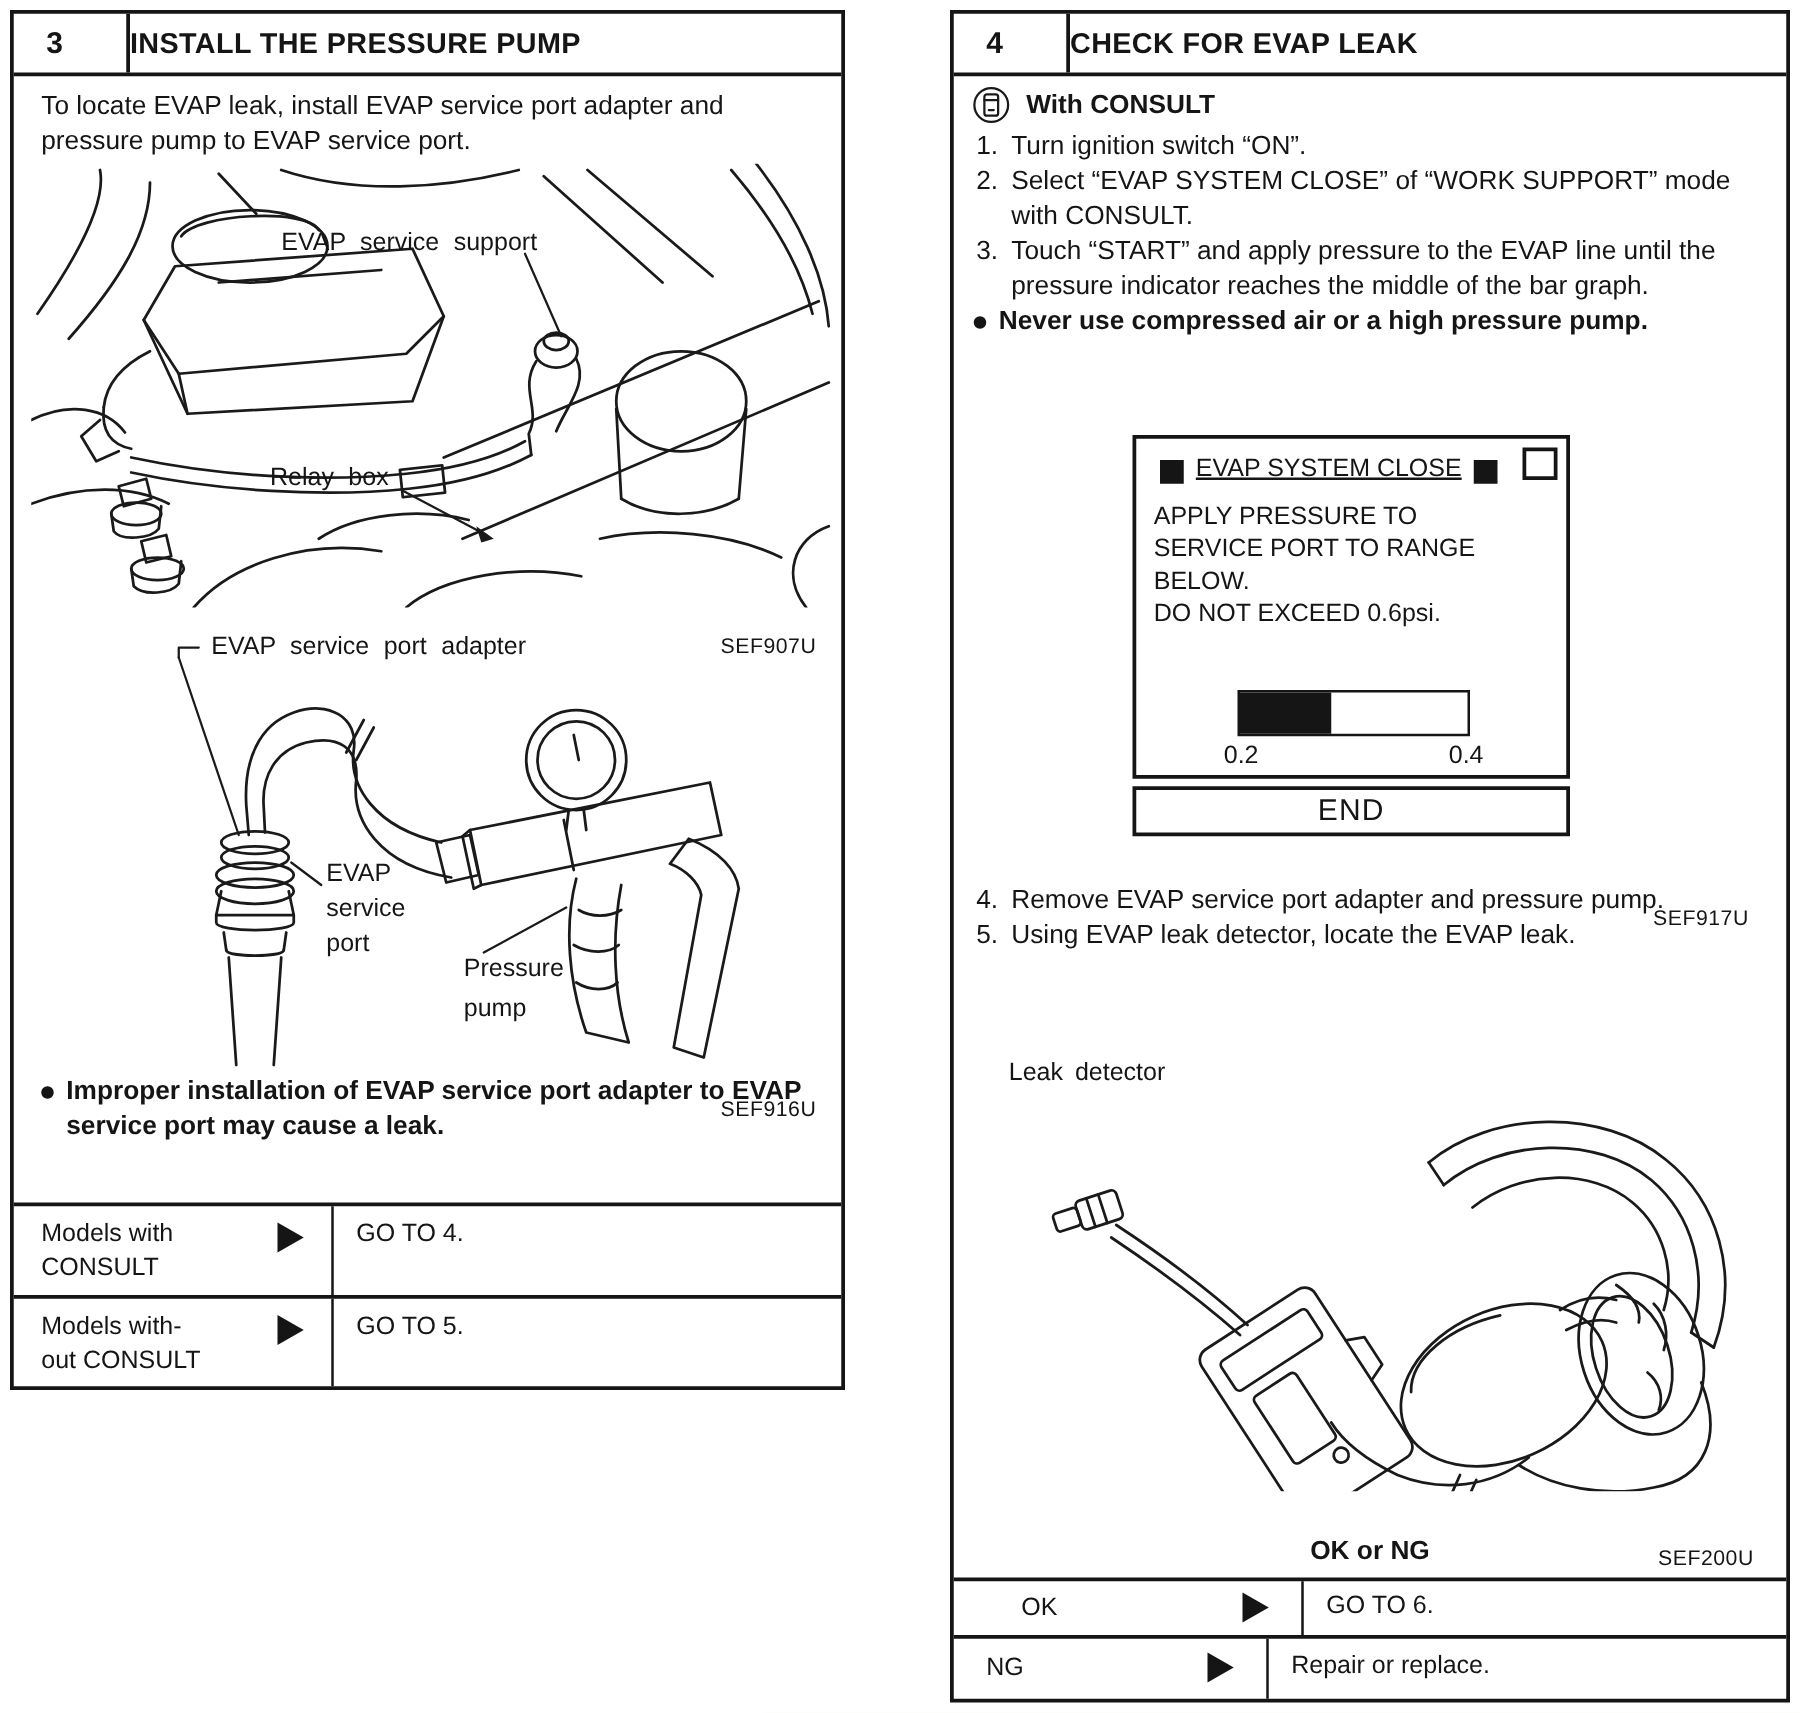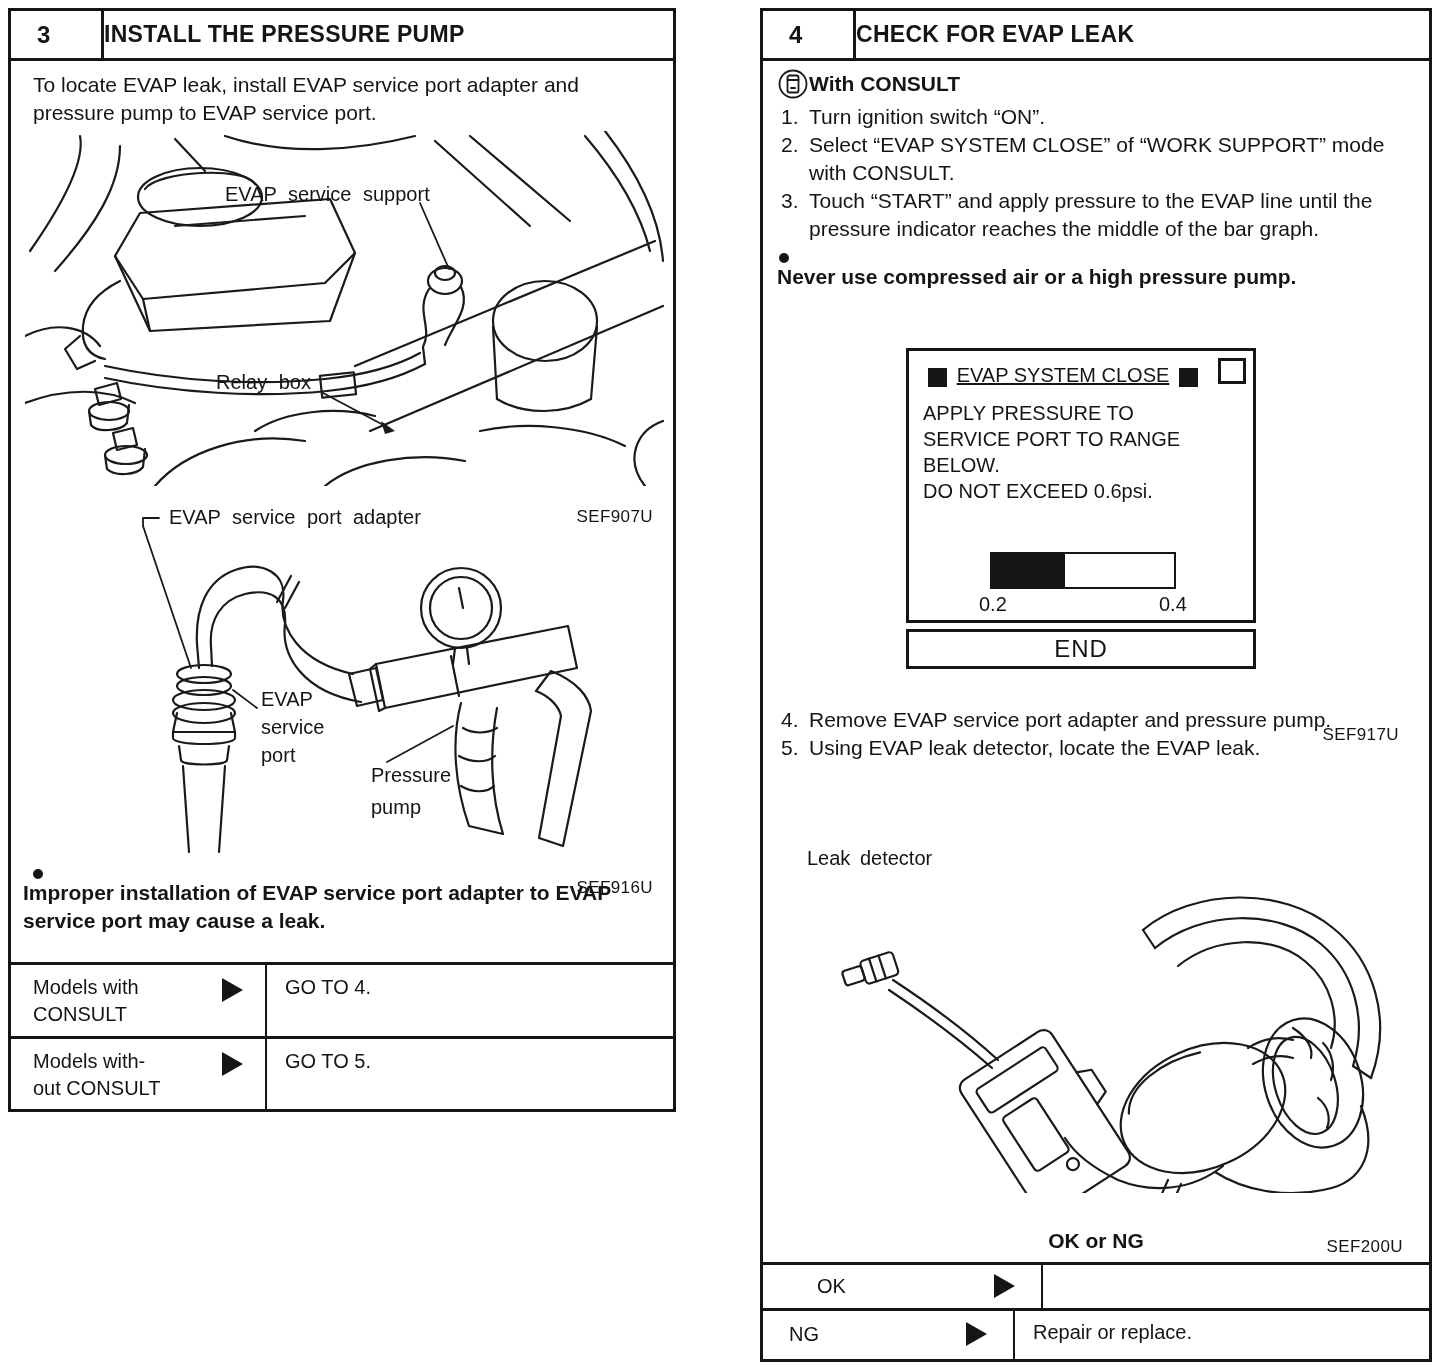"With CONSULT" .consult-heading .hlabel { margin-left: 0 -> 12px }
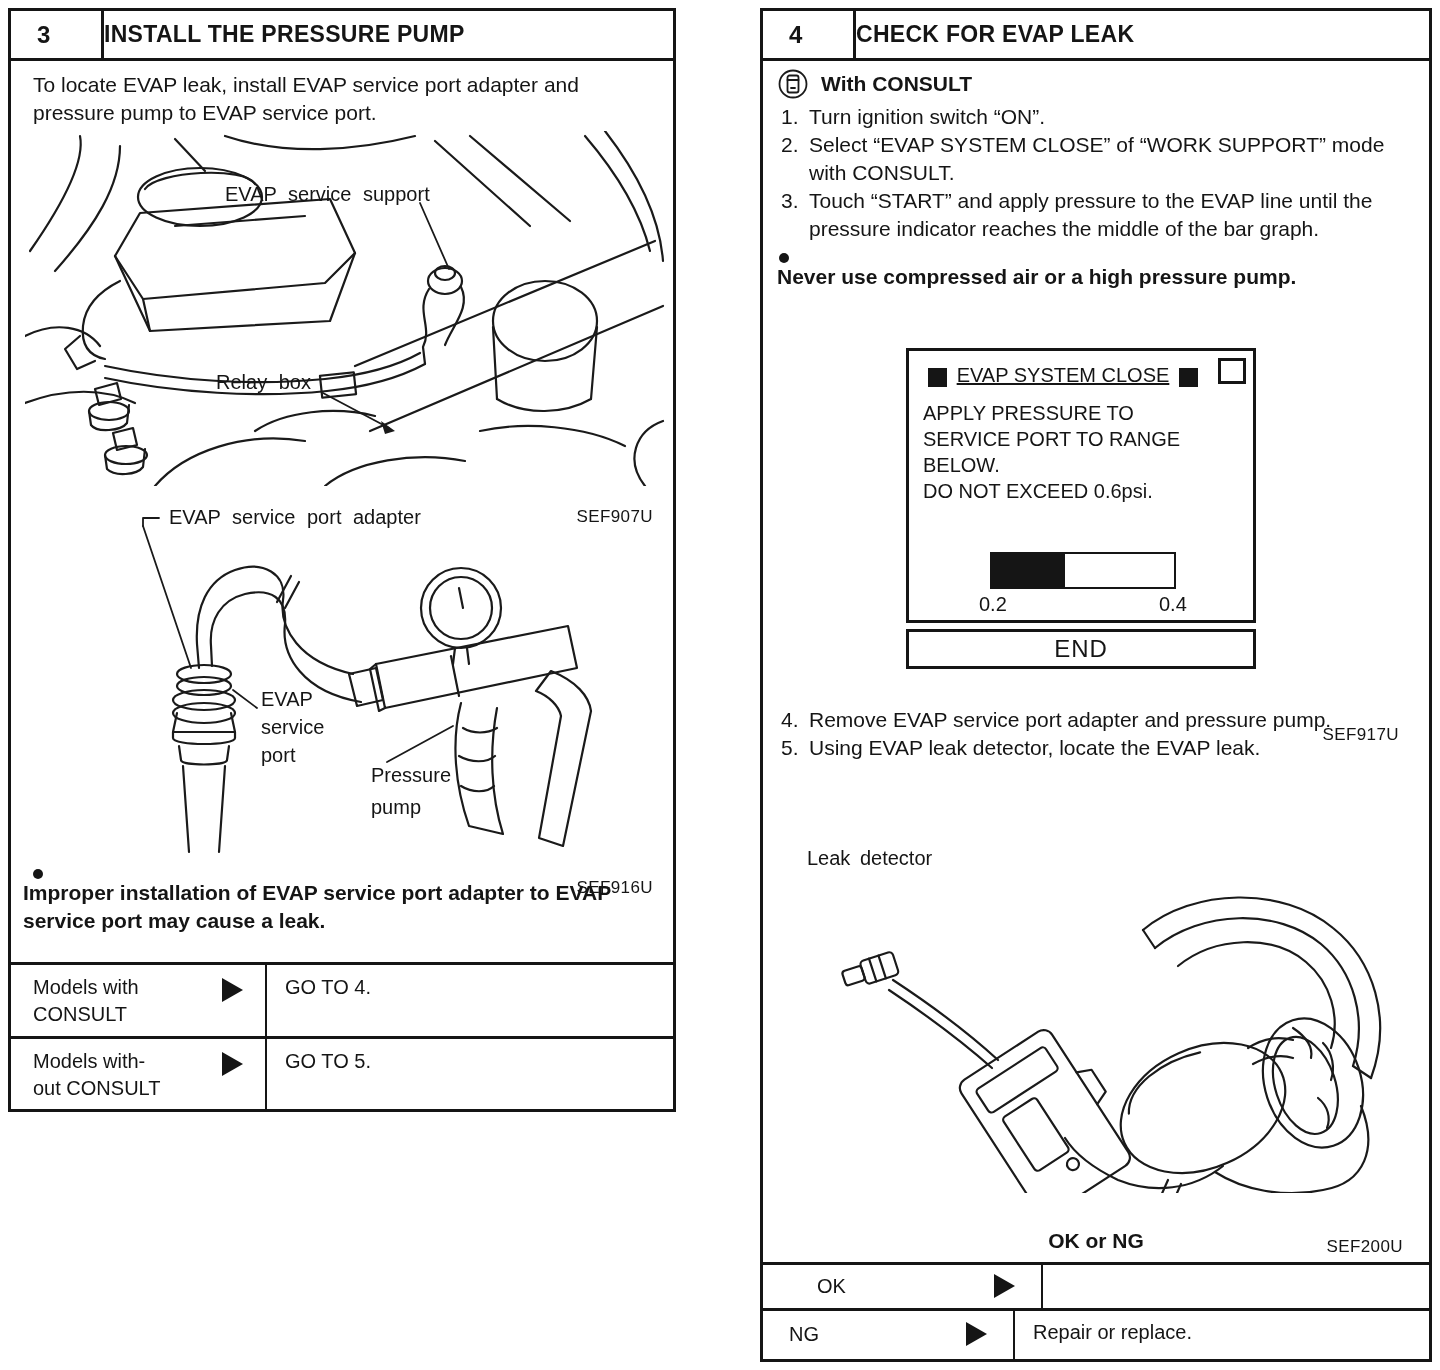"Never use compressed air or" .caution-row { flex-direction: column -> none }
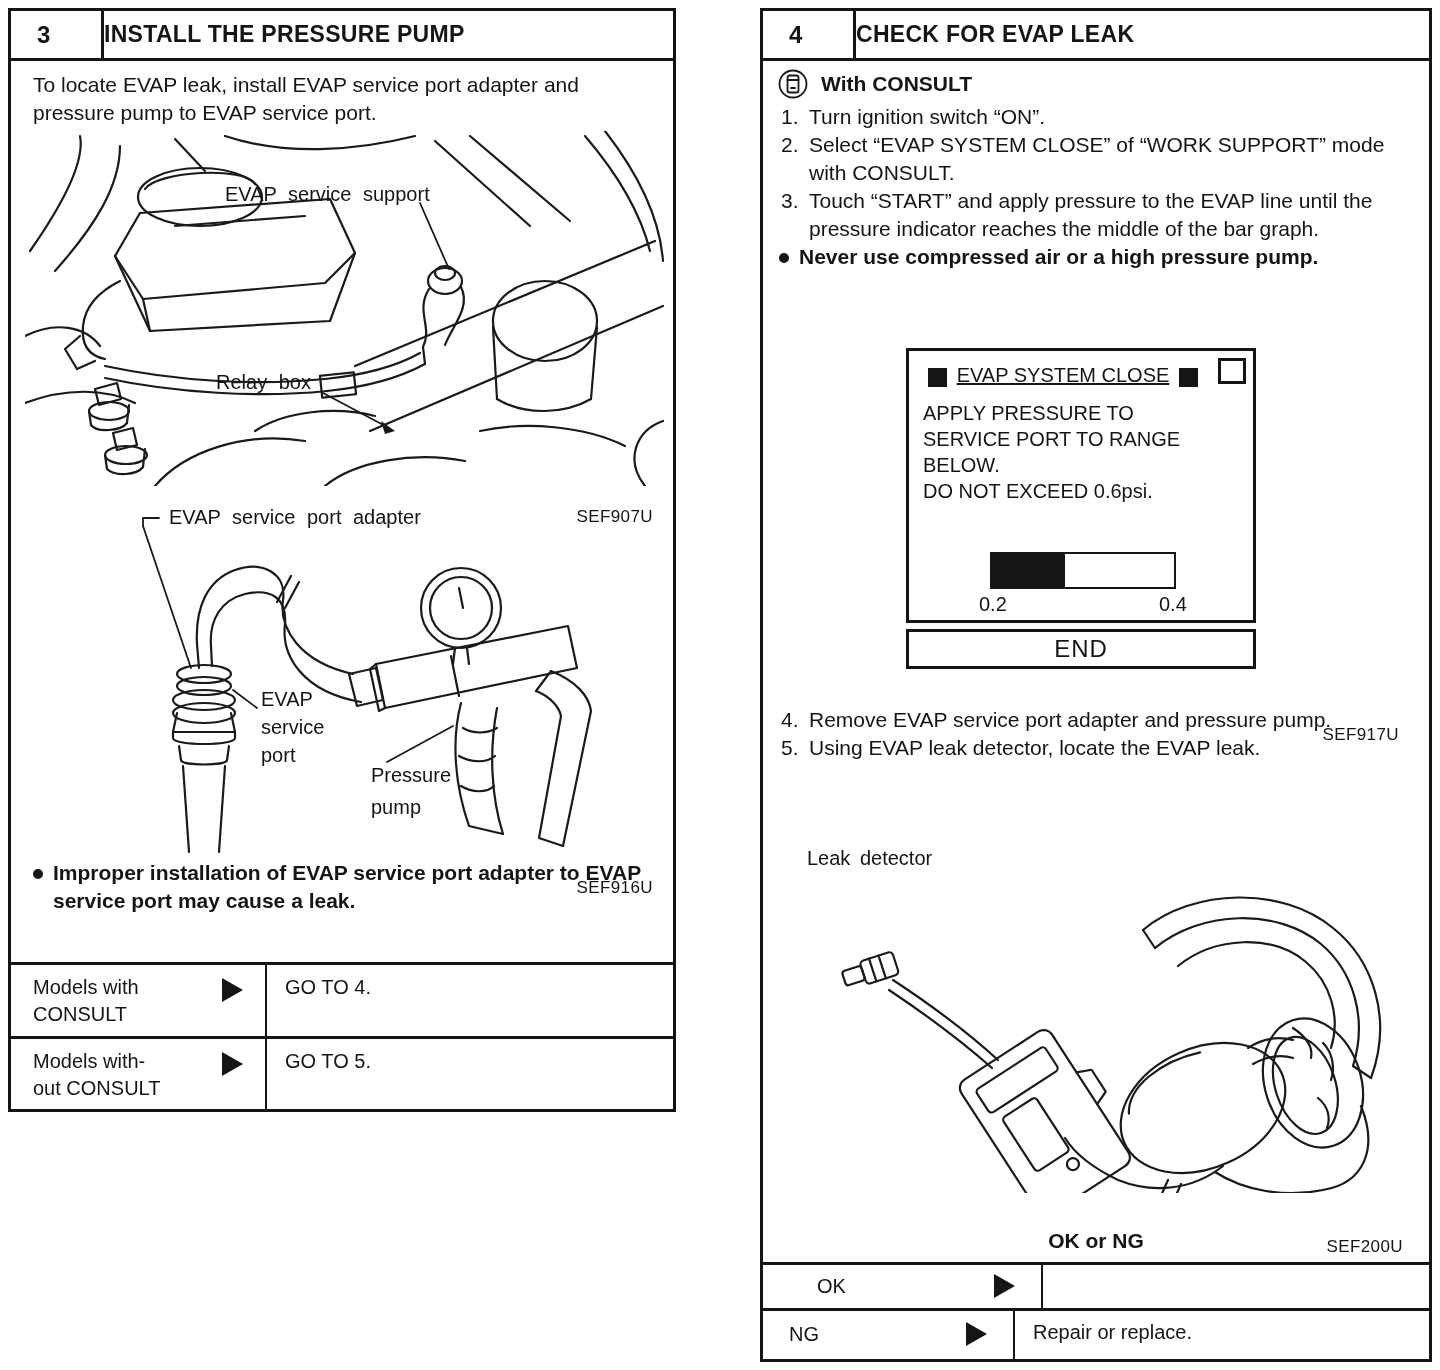"GO TO 6." div.action-cell { html: none -> <div>GO TO 6.</div> }
